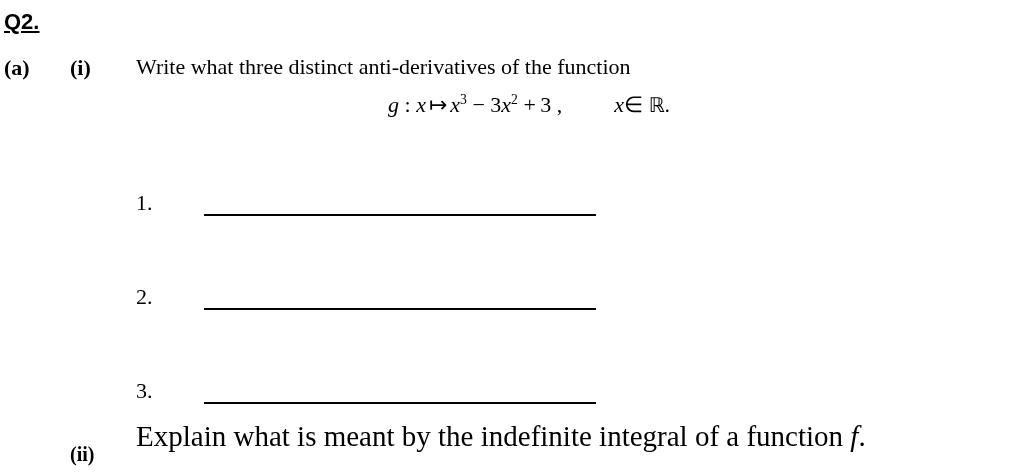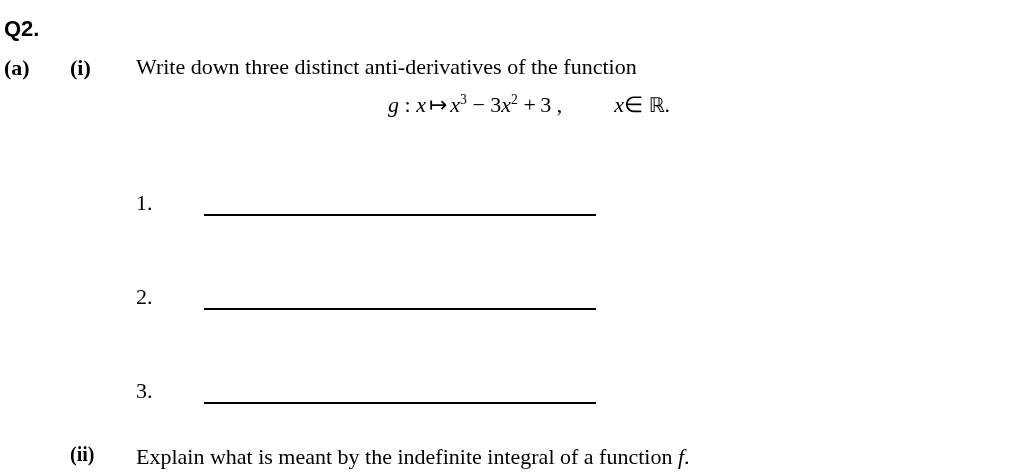"Q2." div.q-title { text-decoration: none -> underline; top: 16px -> 9px }
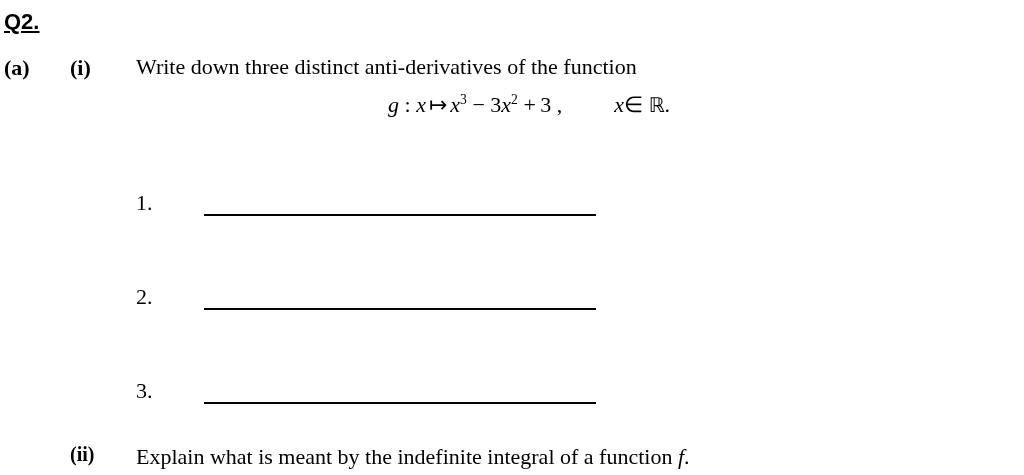"Write down three distinct" div.q-text-i { text: down -> what }
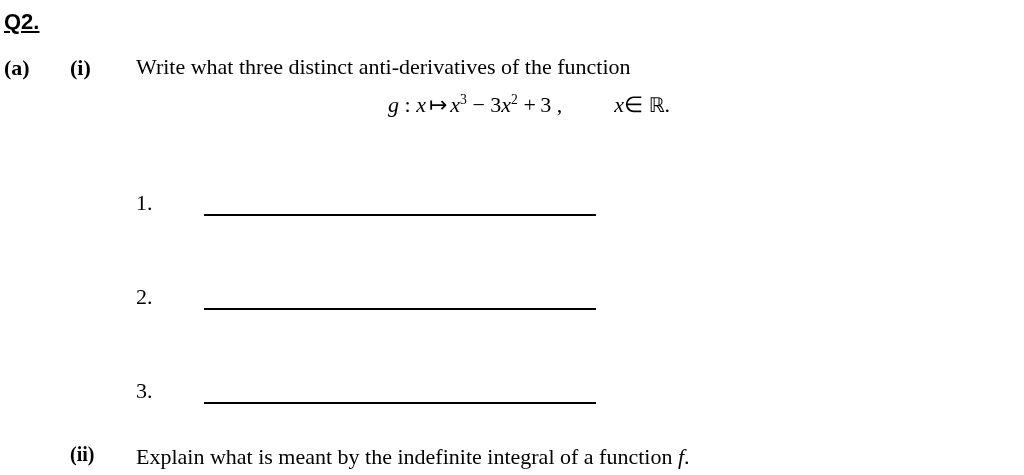"Explain what is meant by" .q-text-ii { font-size: 22px -> 29px; top: 444px -> 420px }
